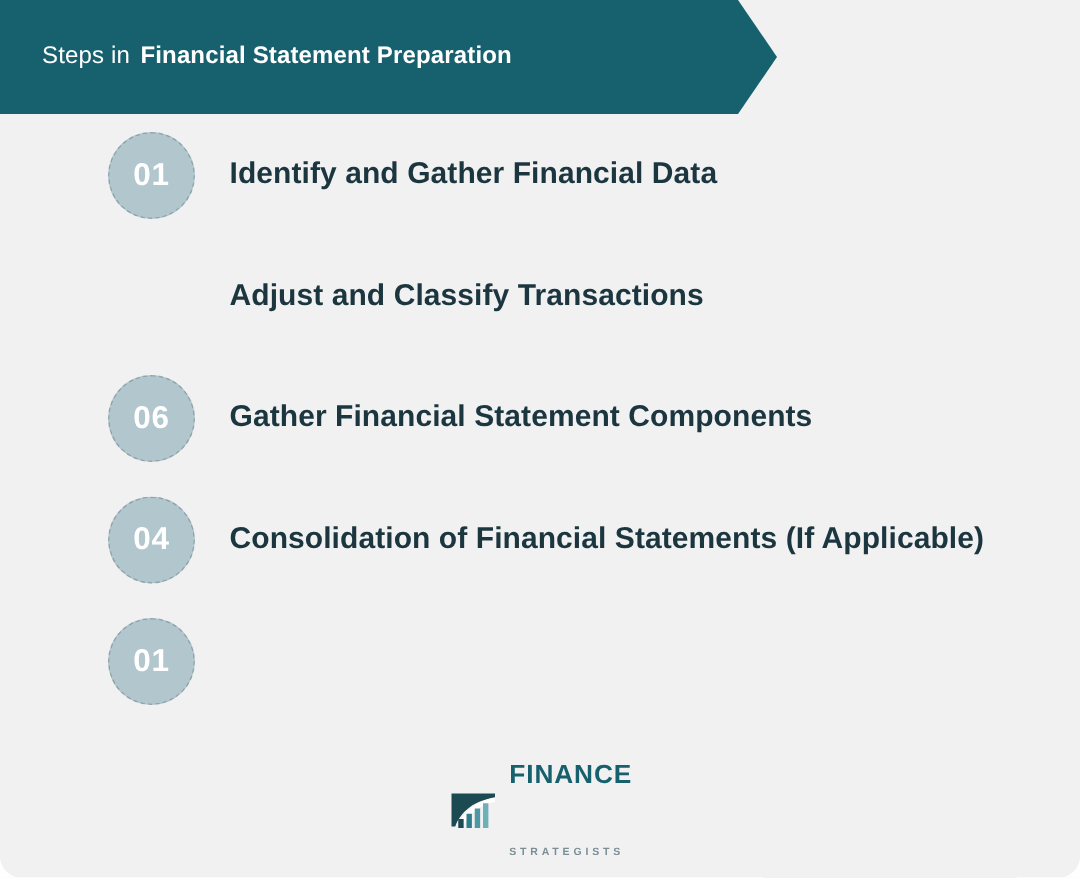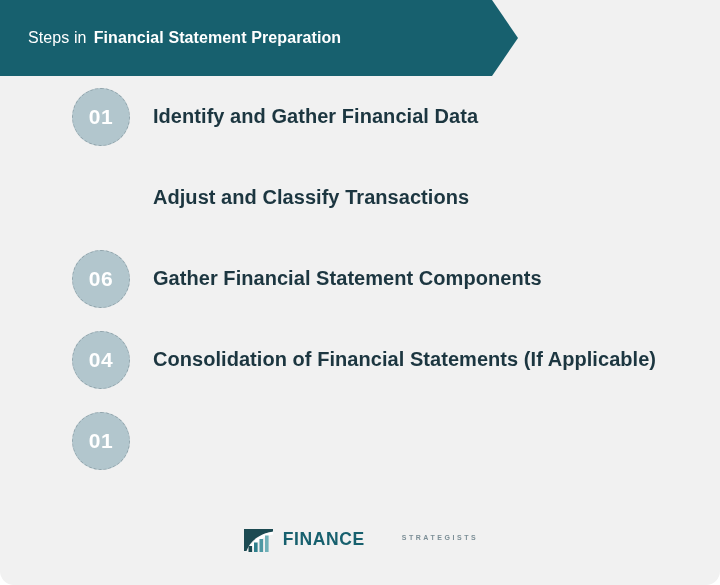"FINANCE" .logo-wordmark { flex-direction: row -> column }
